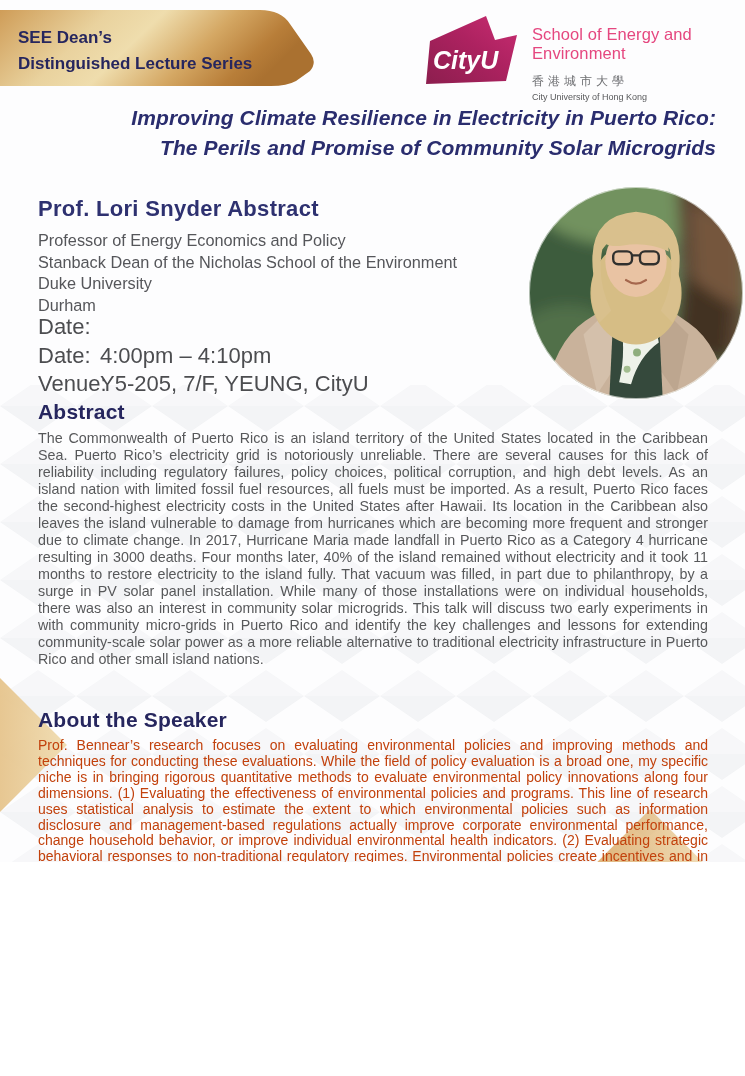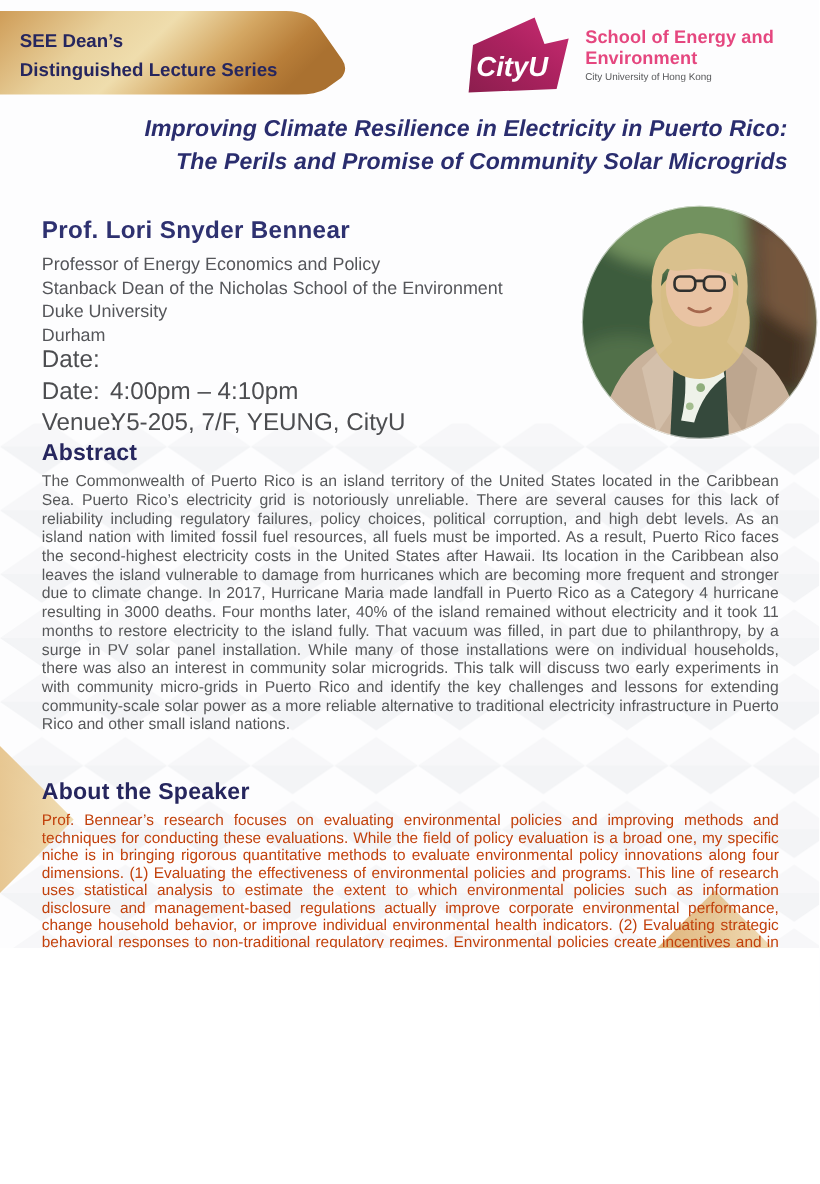"School of Energy and Environment" .school-name { font-weight: bold -> none }
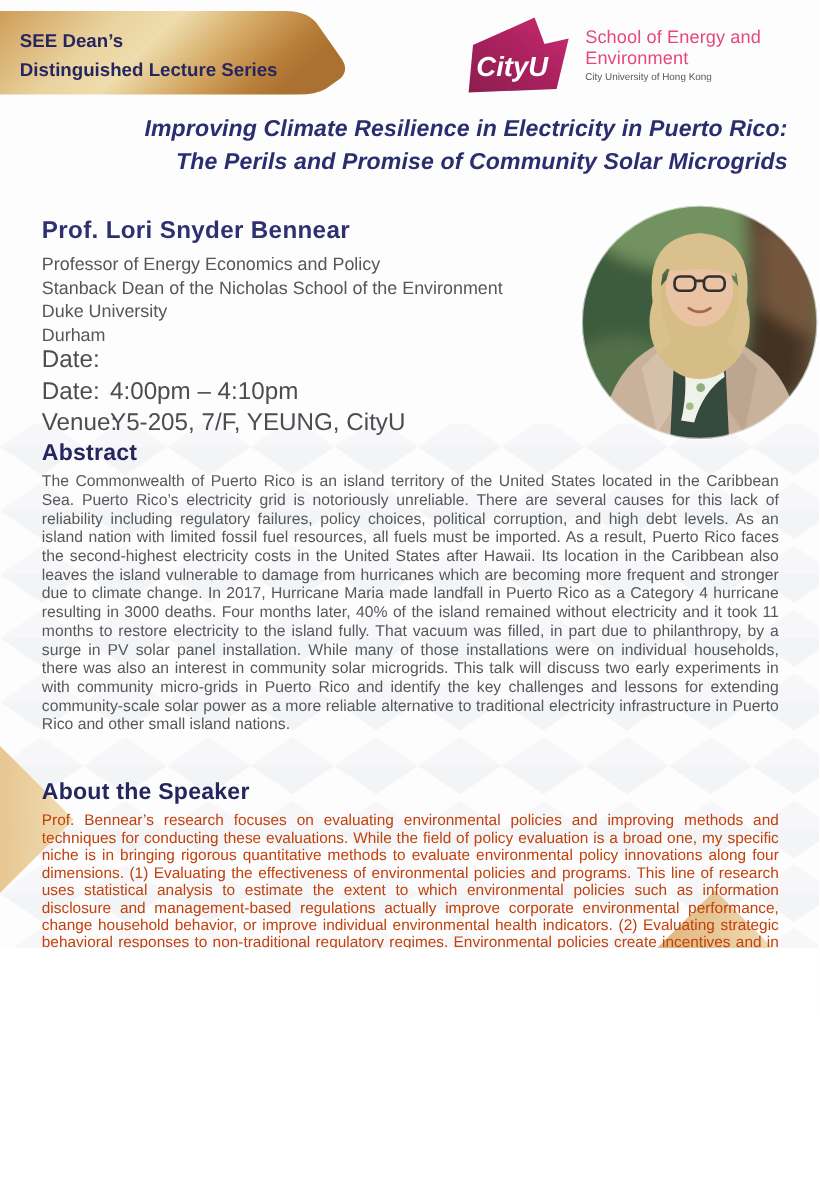"香港城市大學" div.chinese-name { html: none -> <div>香港城市大學</div> }
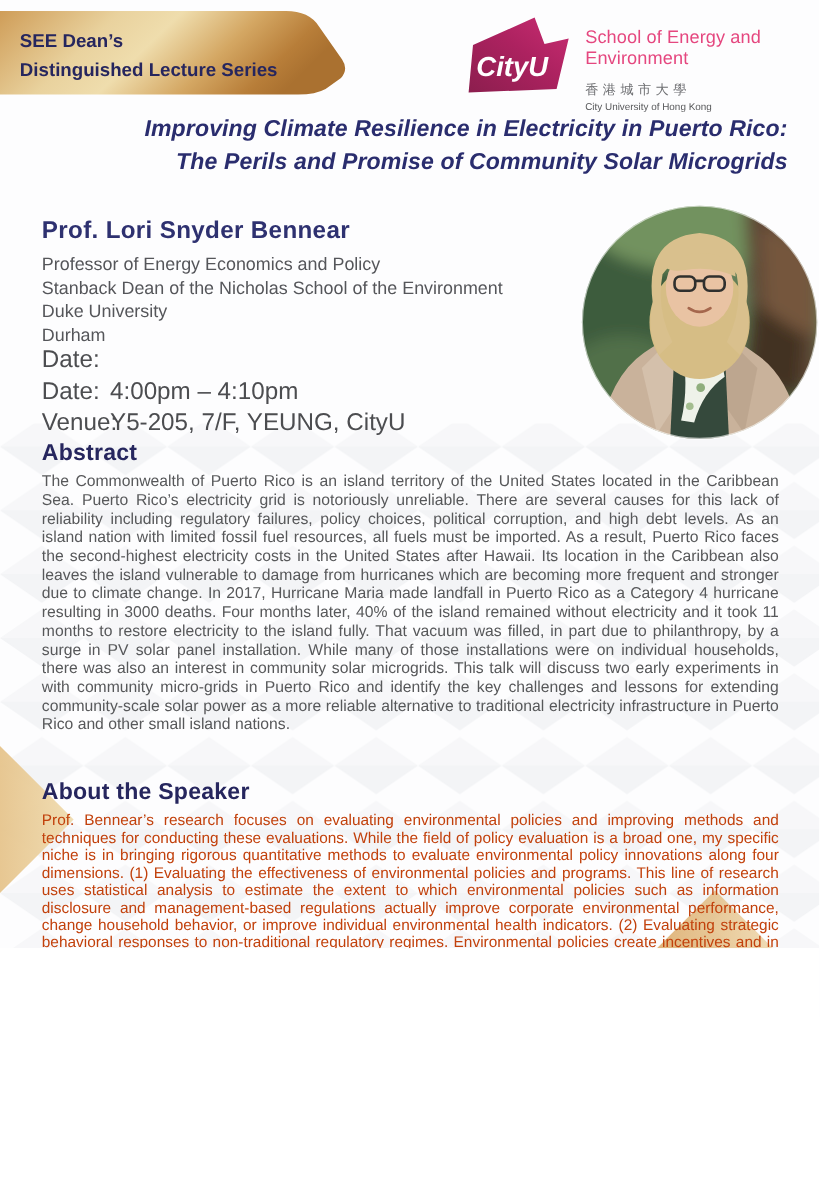"Prof. Lori Snyder Bennear" div.speaker-name { text: Bennear -> Abstract }
